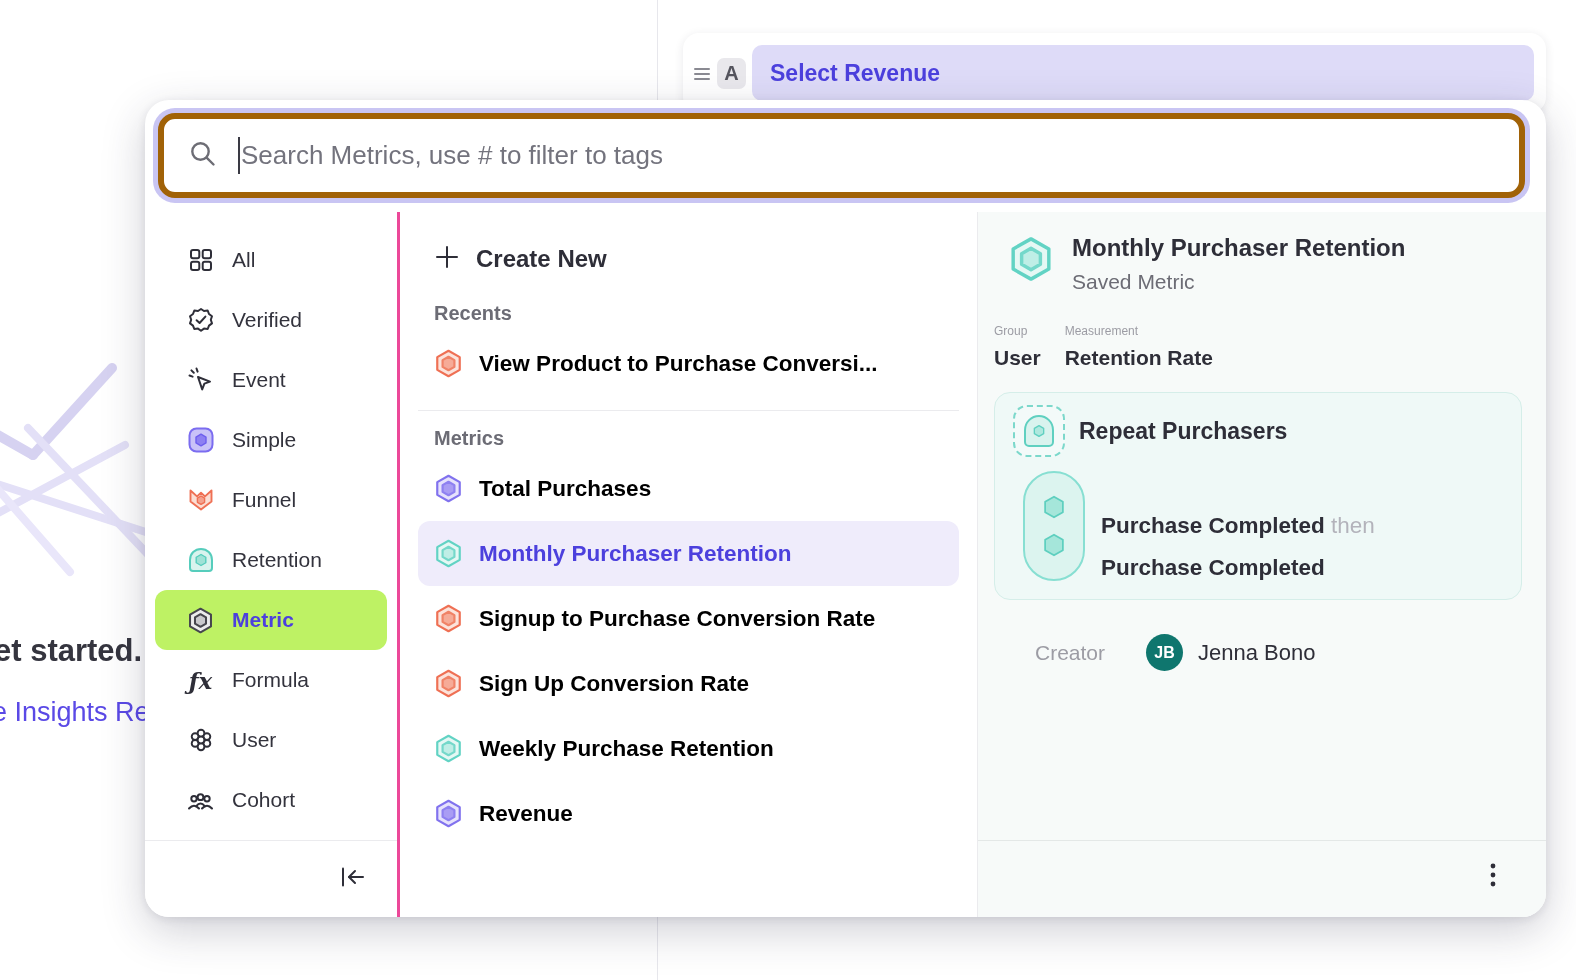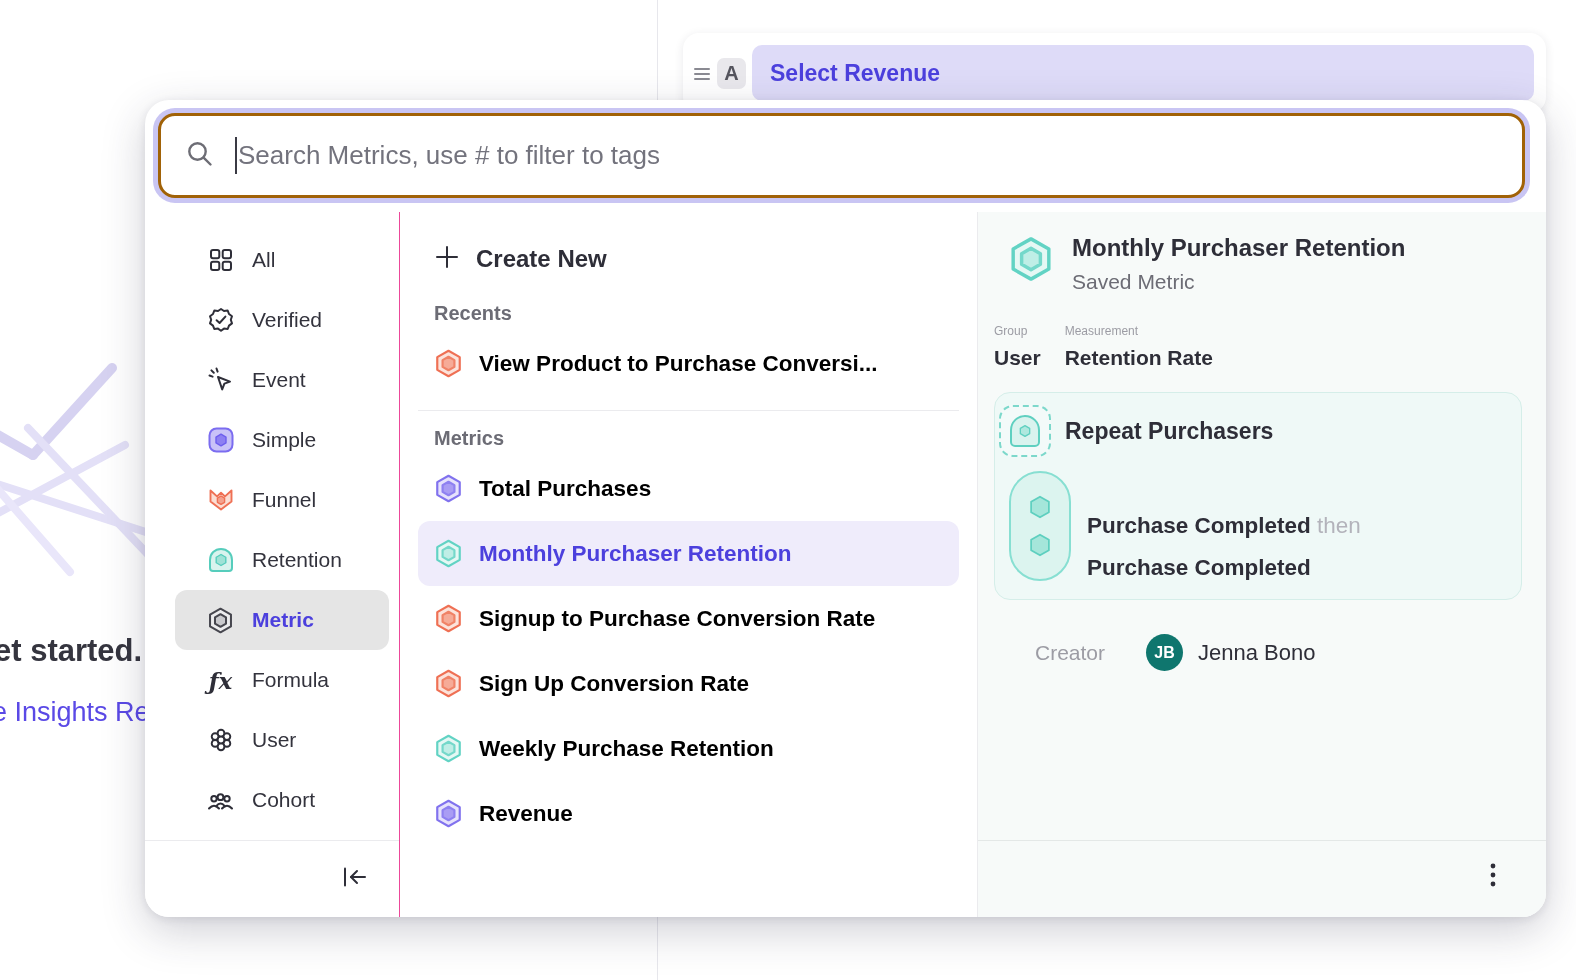"Search Metrics, use # to" .search-field { border: 3px solid #a16207 -> 6px solid #a16207 }
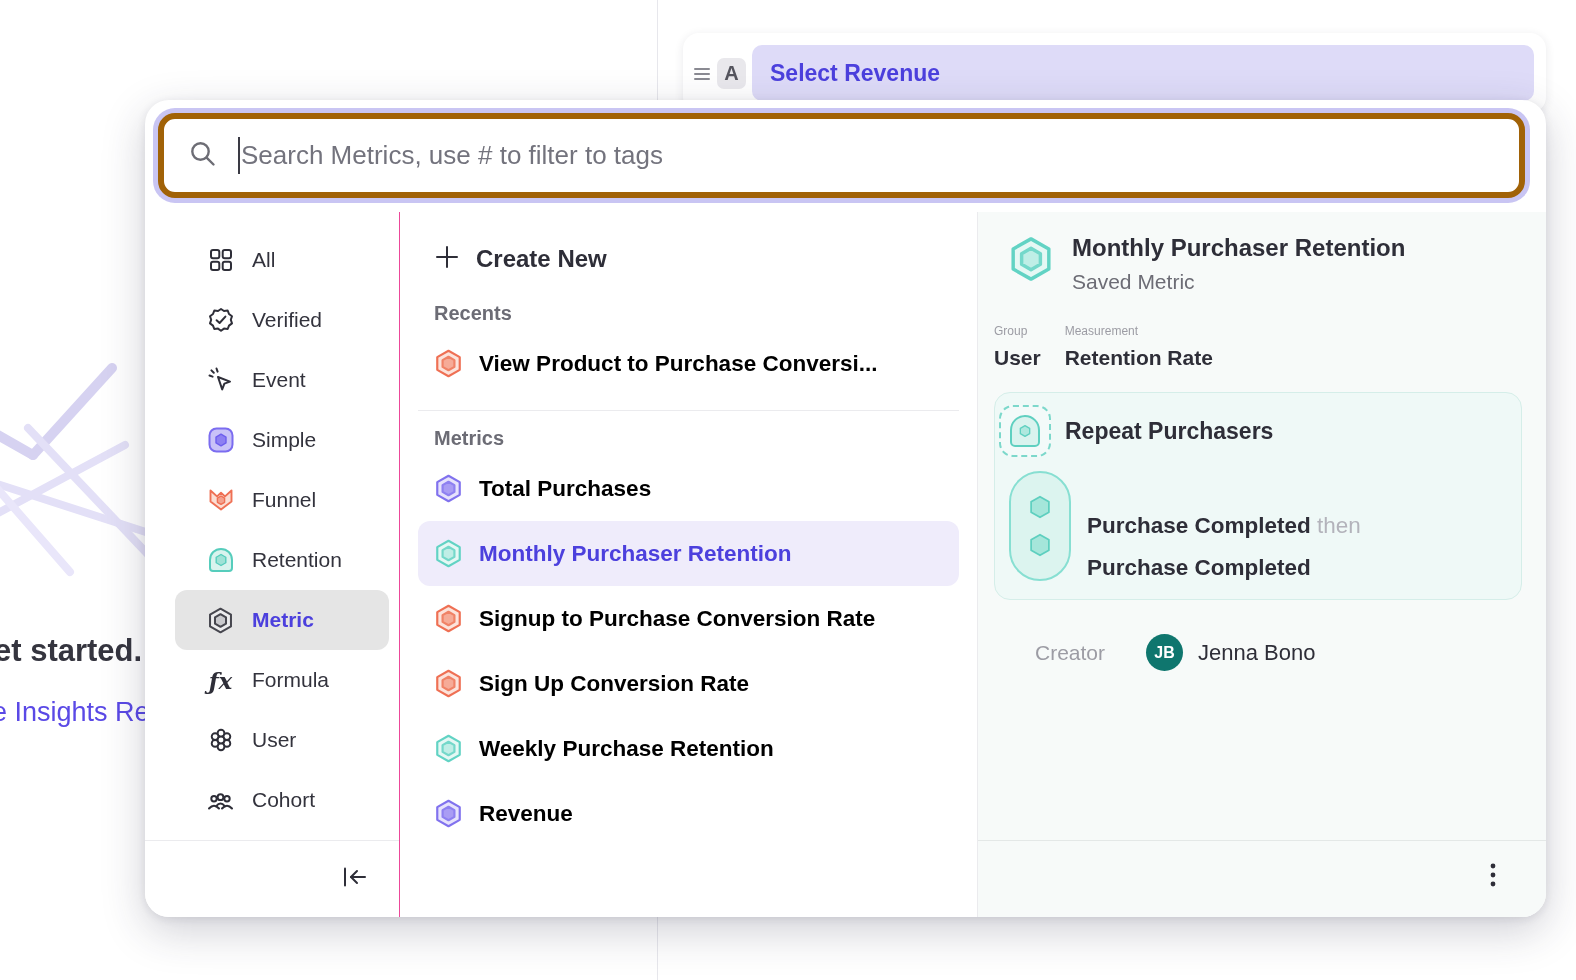"All" .col-cats { border-right: 1px solid #ec4899 -> 3px solid #ec4899; padding-left: 20px -> none }
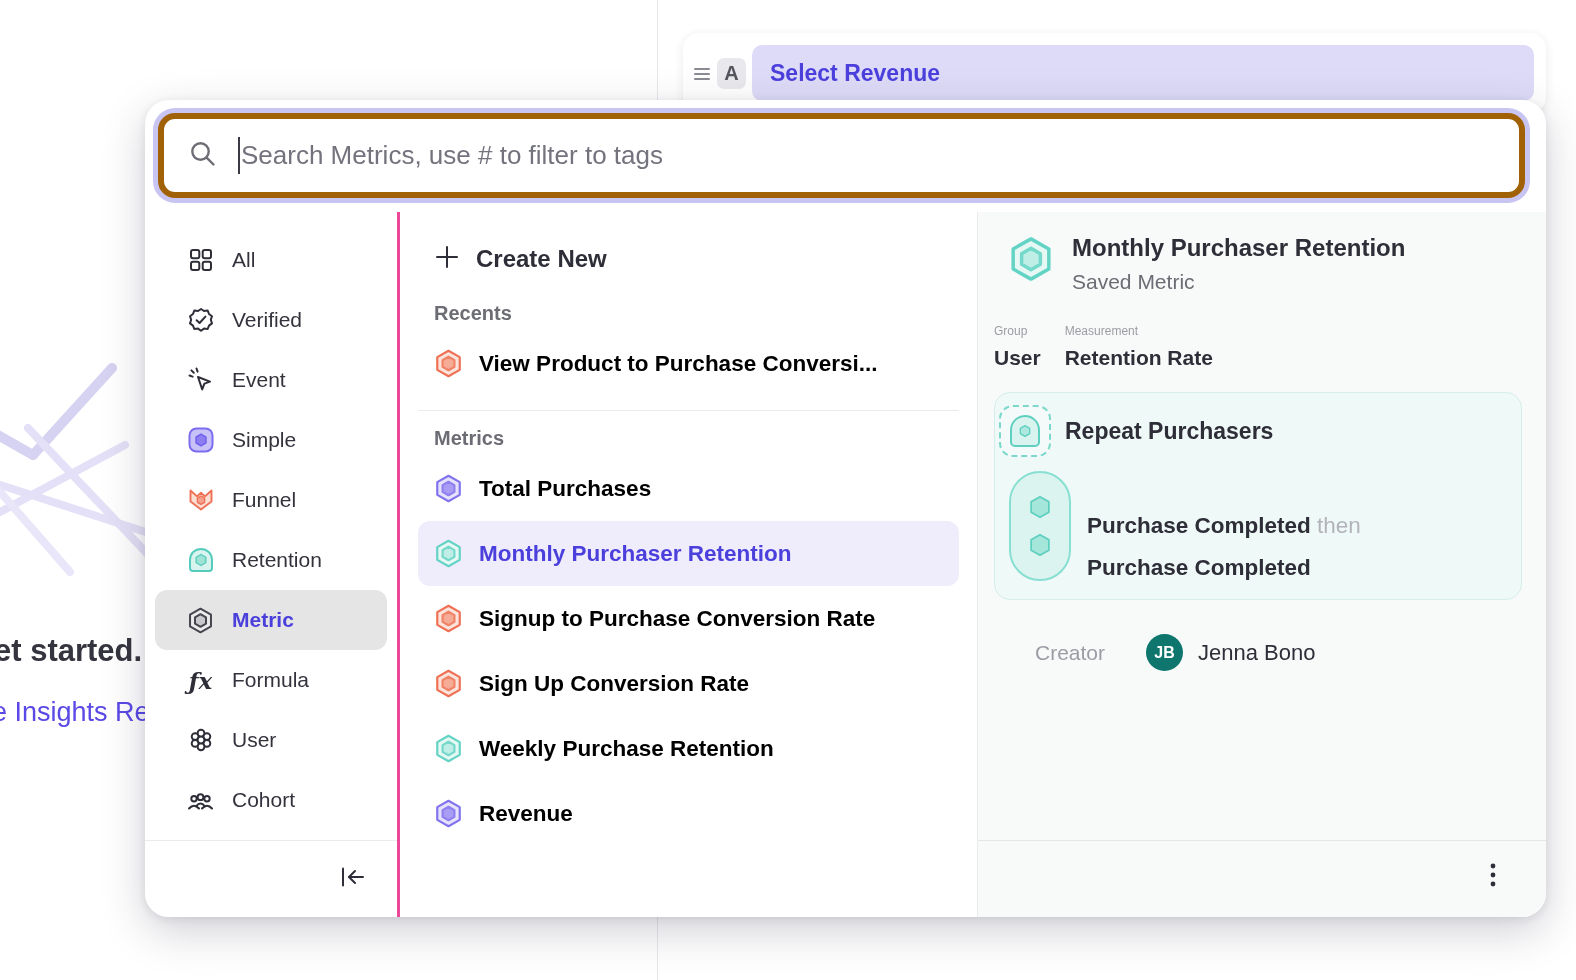"Repeat Purchasers" .def-card { padding: 12px 14px 18px 4px -> 12px 14px 18px 18px }
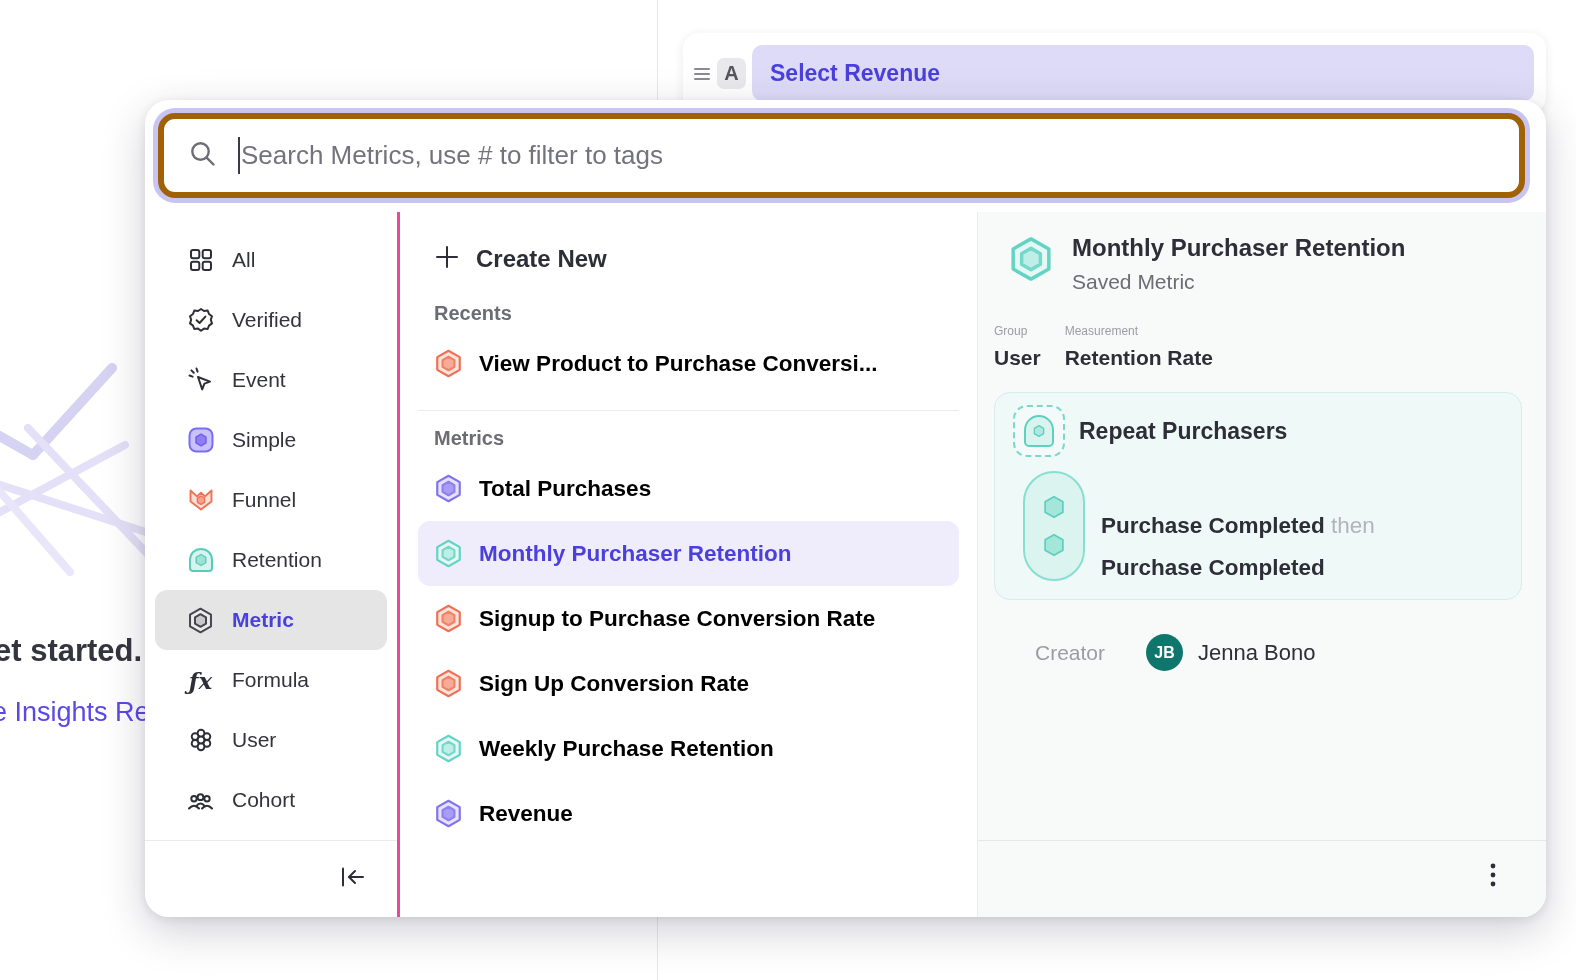"Metric" .cat-row.selected { background: #e5e5e5 -> #bef264 }
